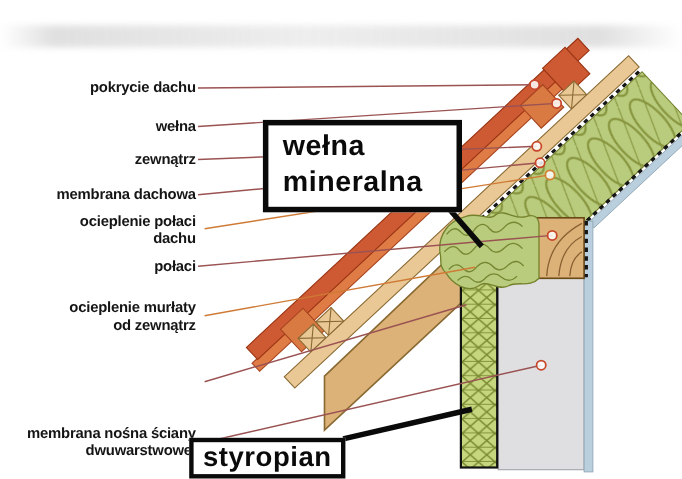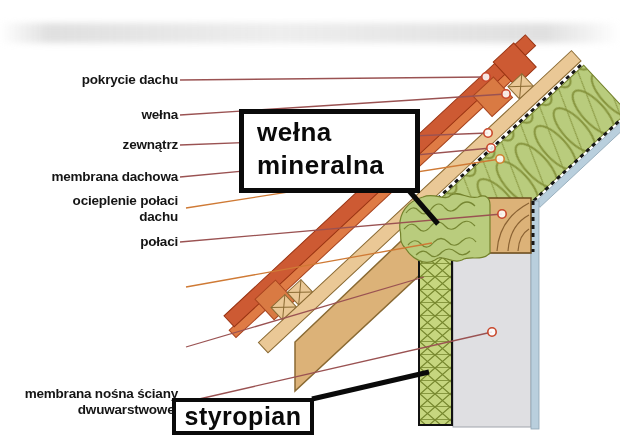"ocieplenie murłaty" div.label { html: none -> <div>ocieplenie murłaty od zewnątrz</div> }
